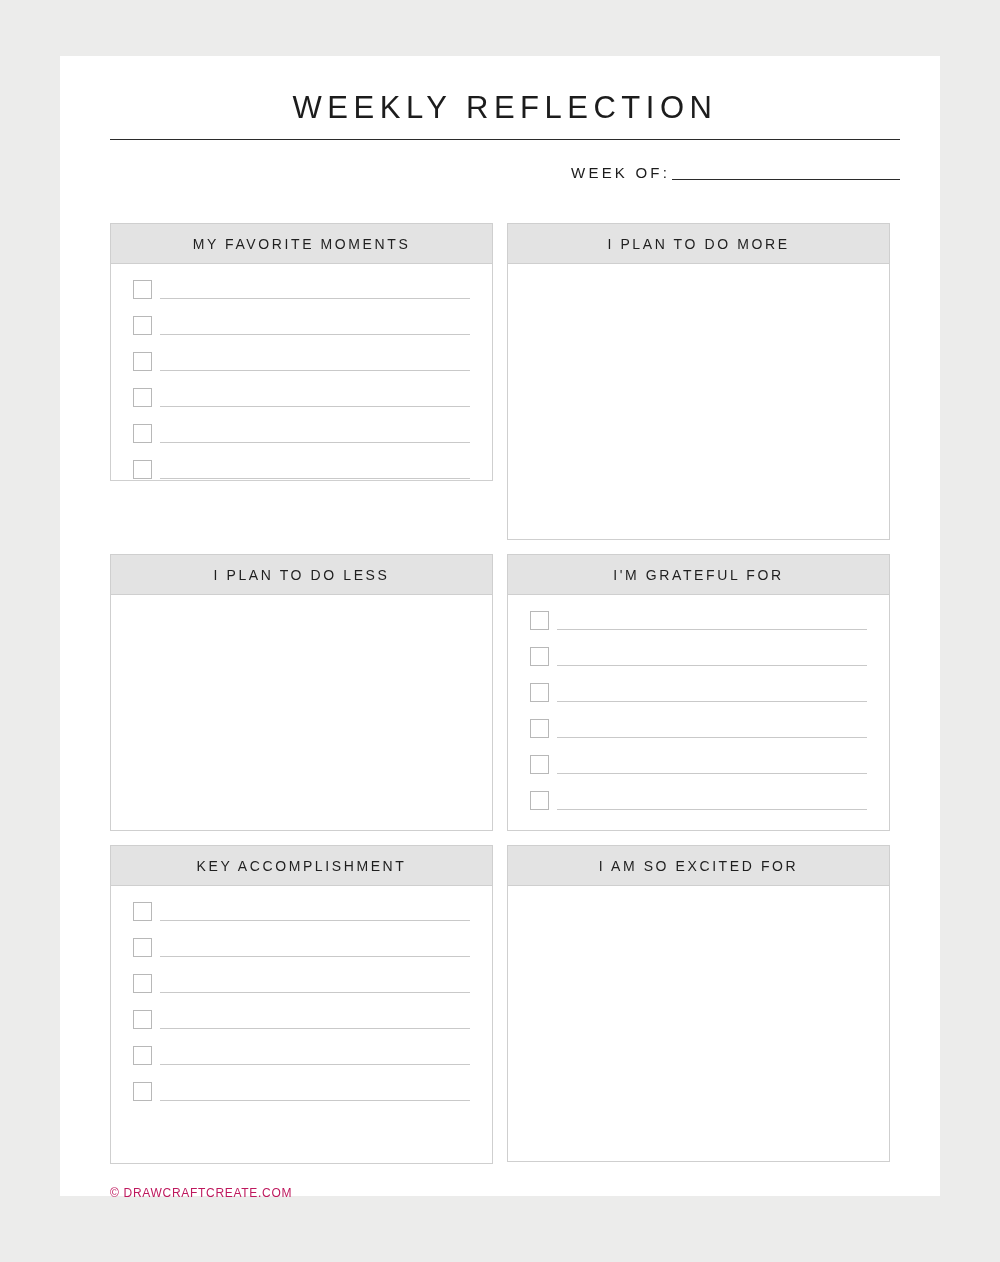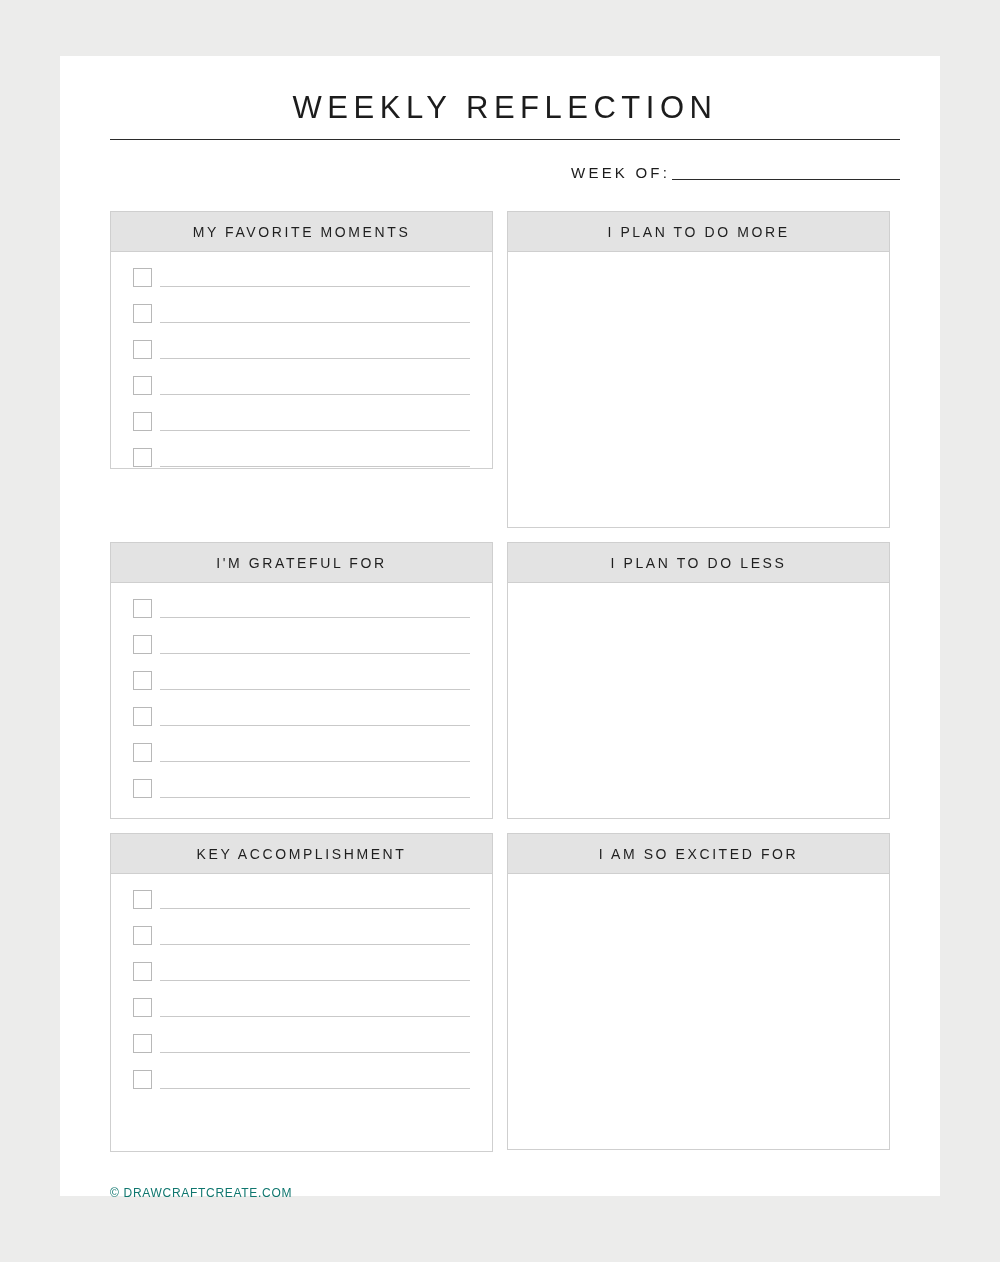"MY FAVORITE MOMENTS" .grid { margin-top: 30px -> 42px }
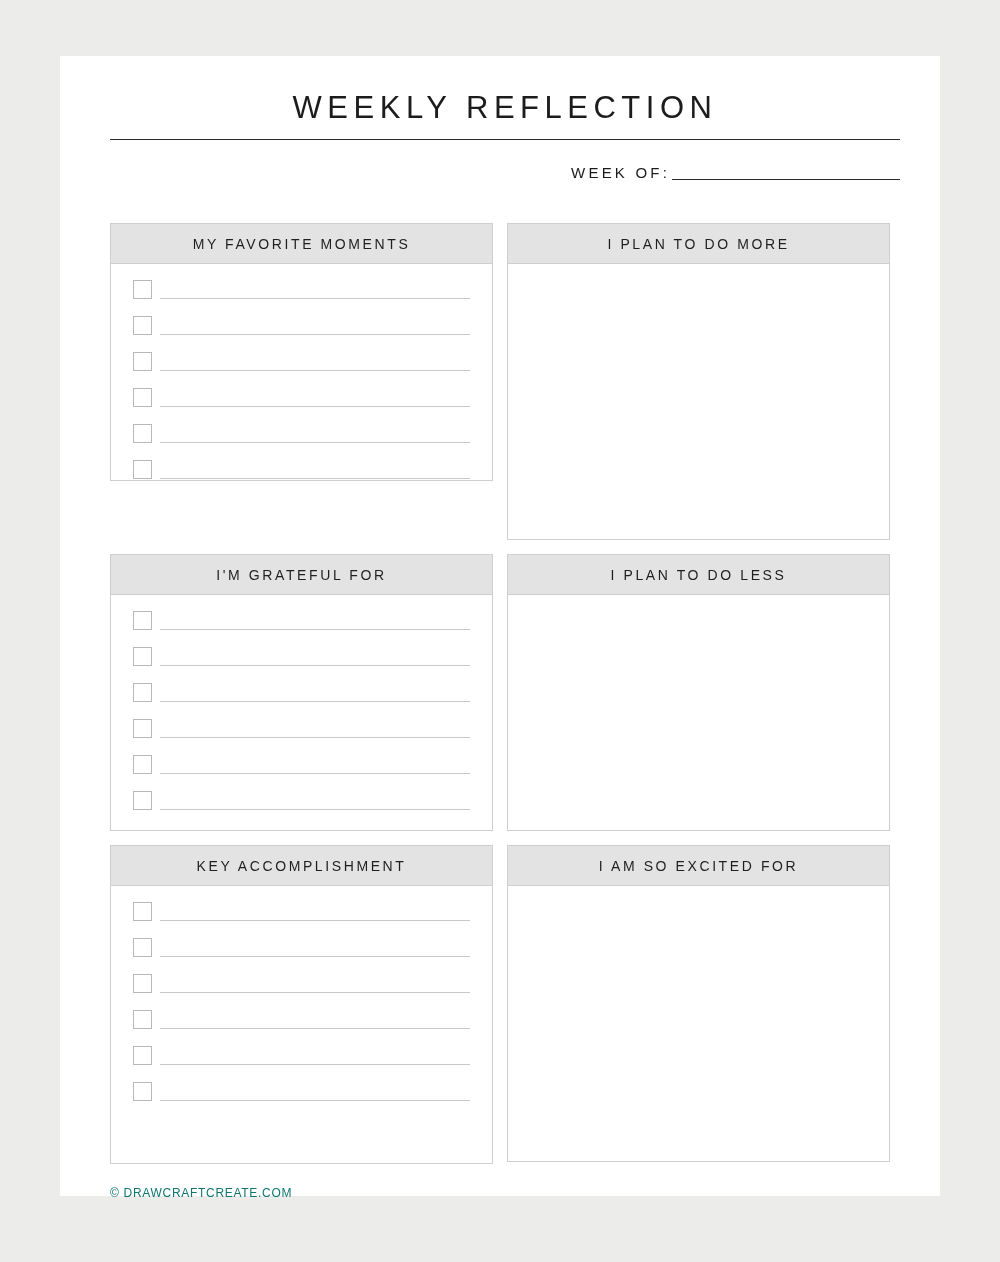"I'M GRATEFUL FOR" div.card { order: before "I PLAN TO DO LESS" -> after "I PLAN TO DO LESS" }
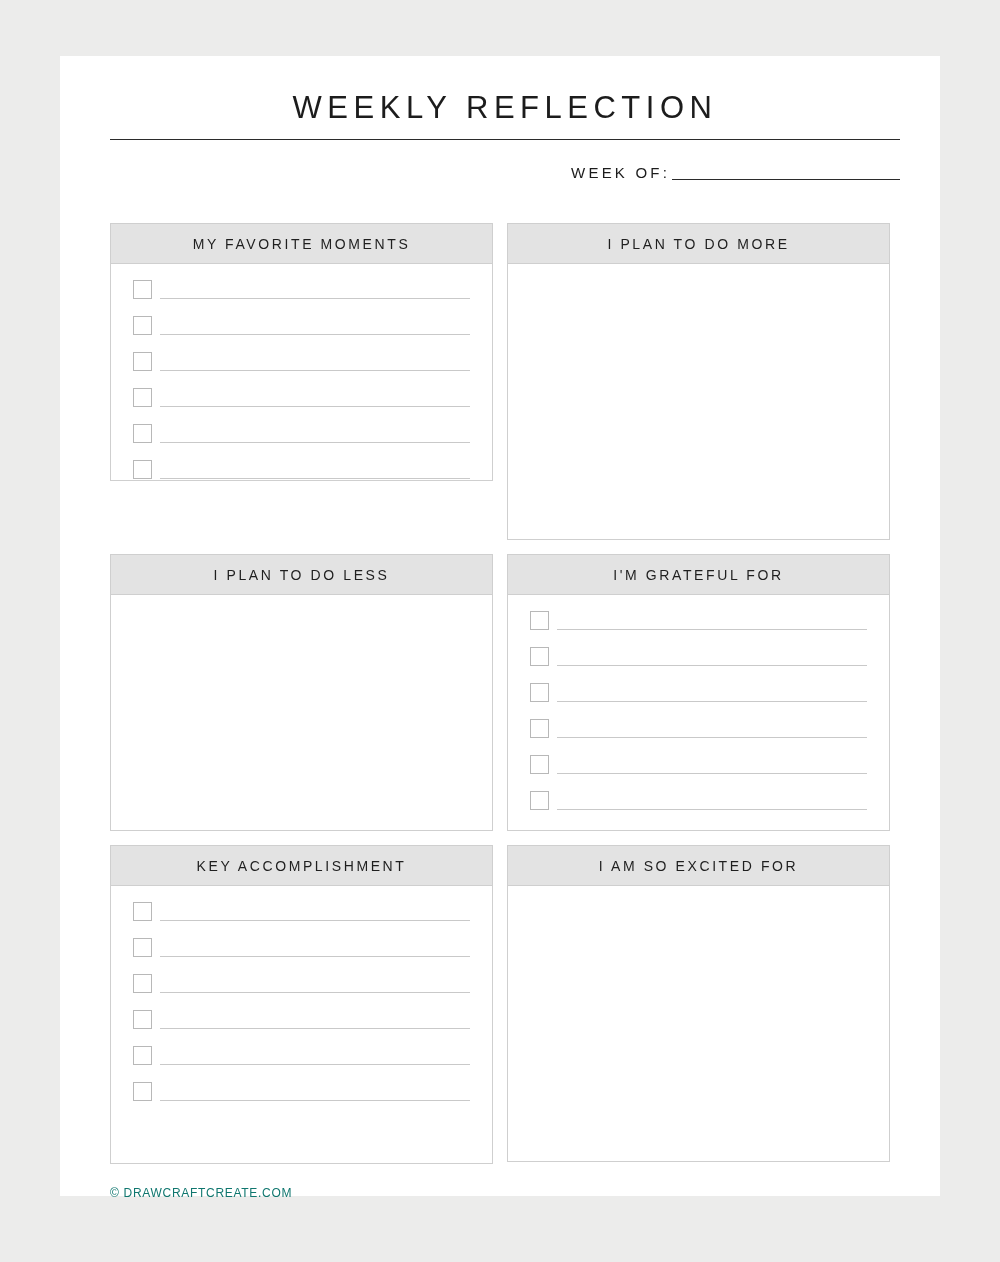"© DRAWCRAFTCREATE.COM" .footer { color: #0f766e -> #be185d }
